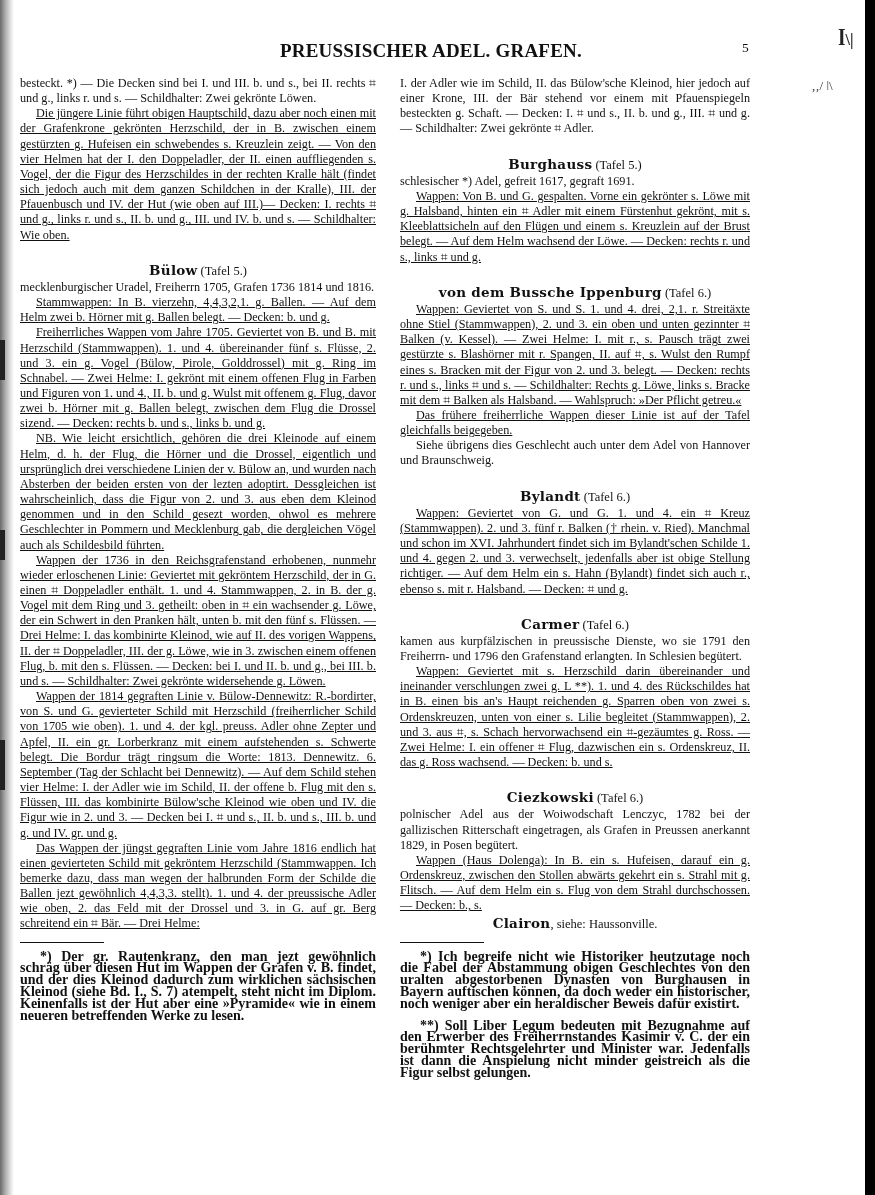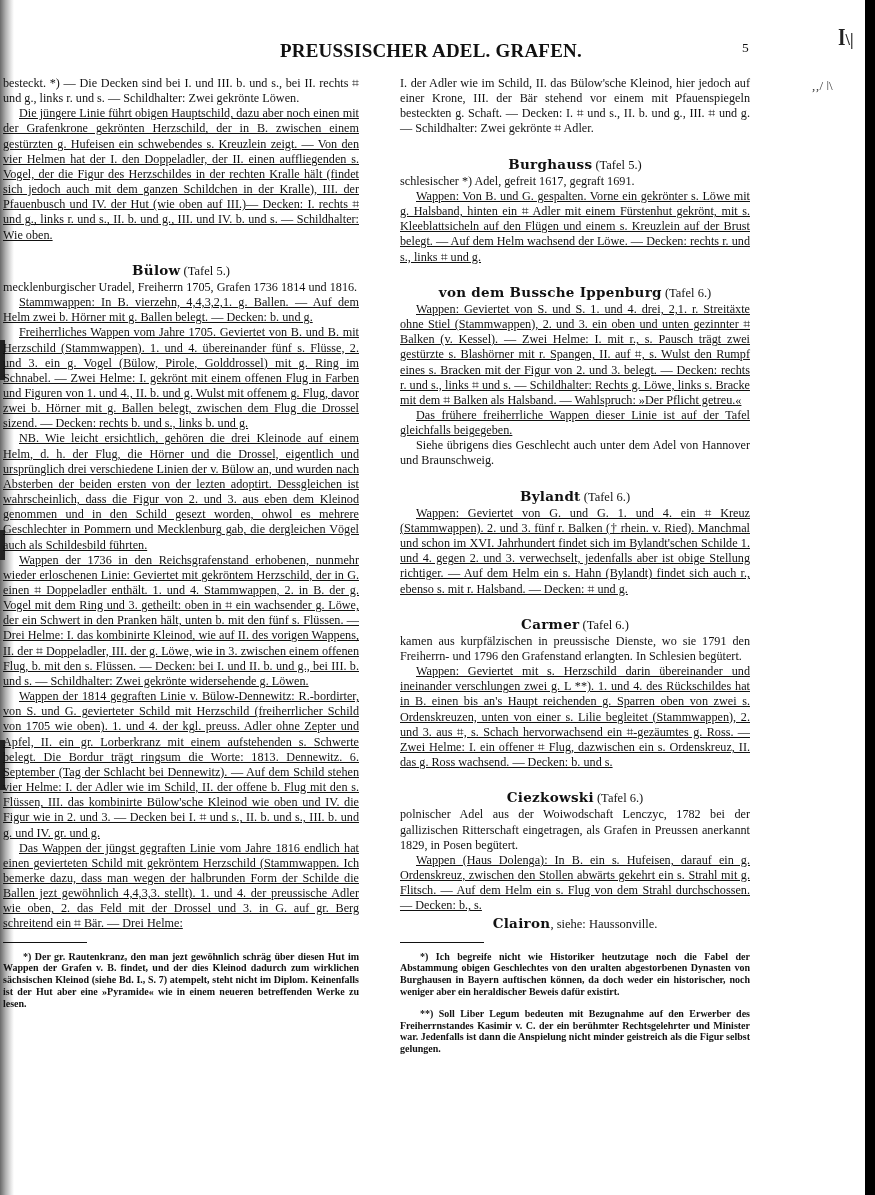"besteckt. *) — Die Decken" .col.left { left: 3px -> 20px }
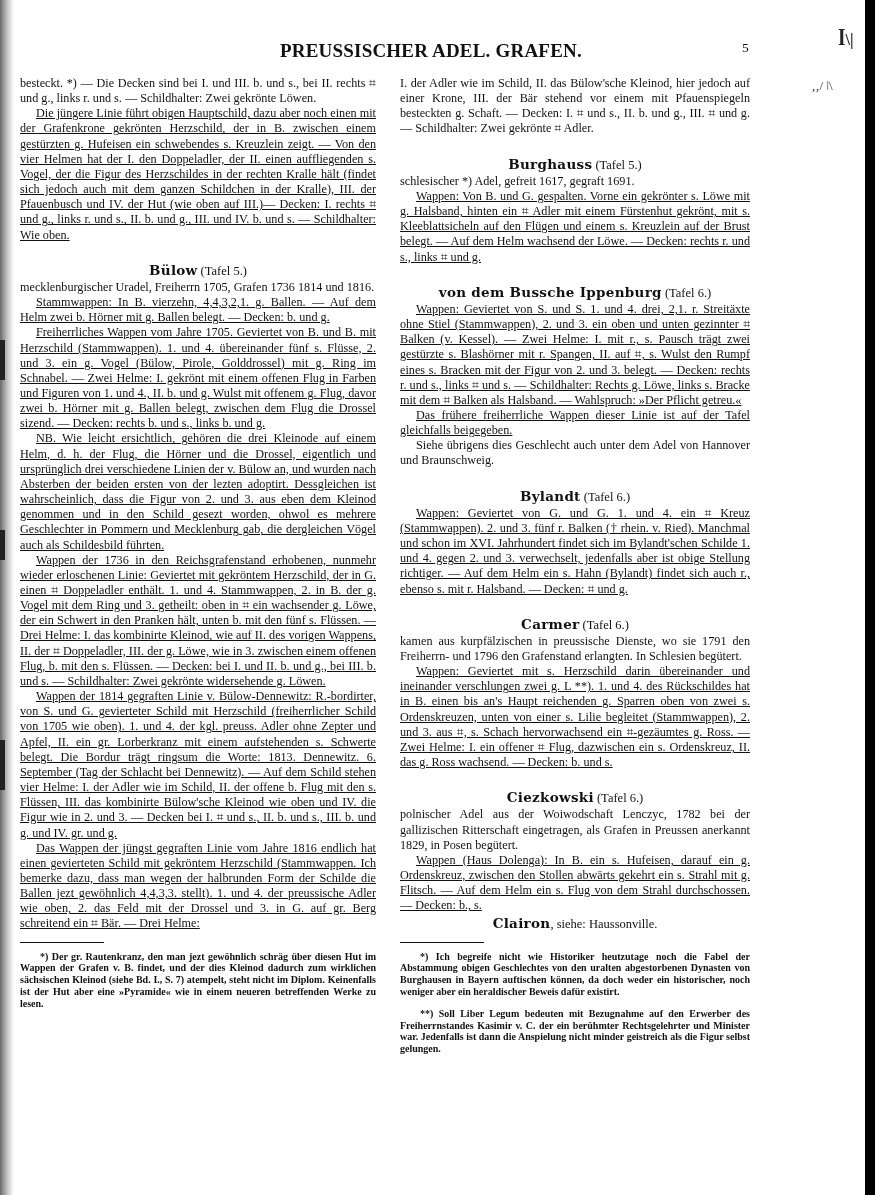"*) Der gr. Rautenkranz, den" .footnote { font-size: 10px -> 14px }
